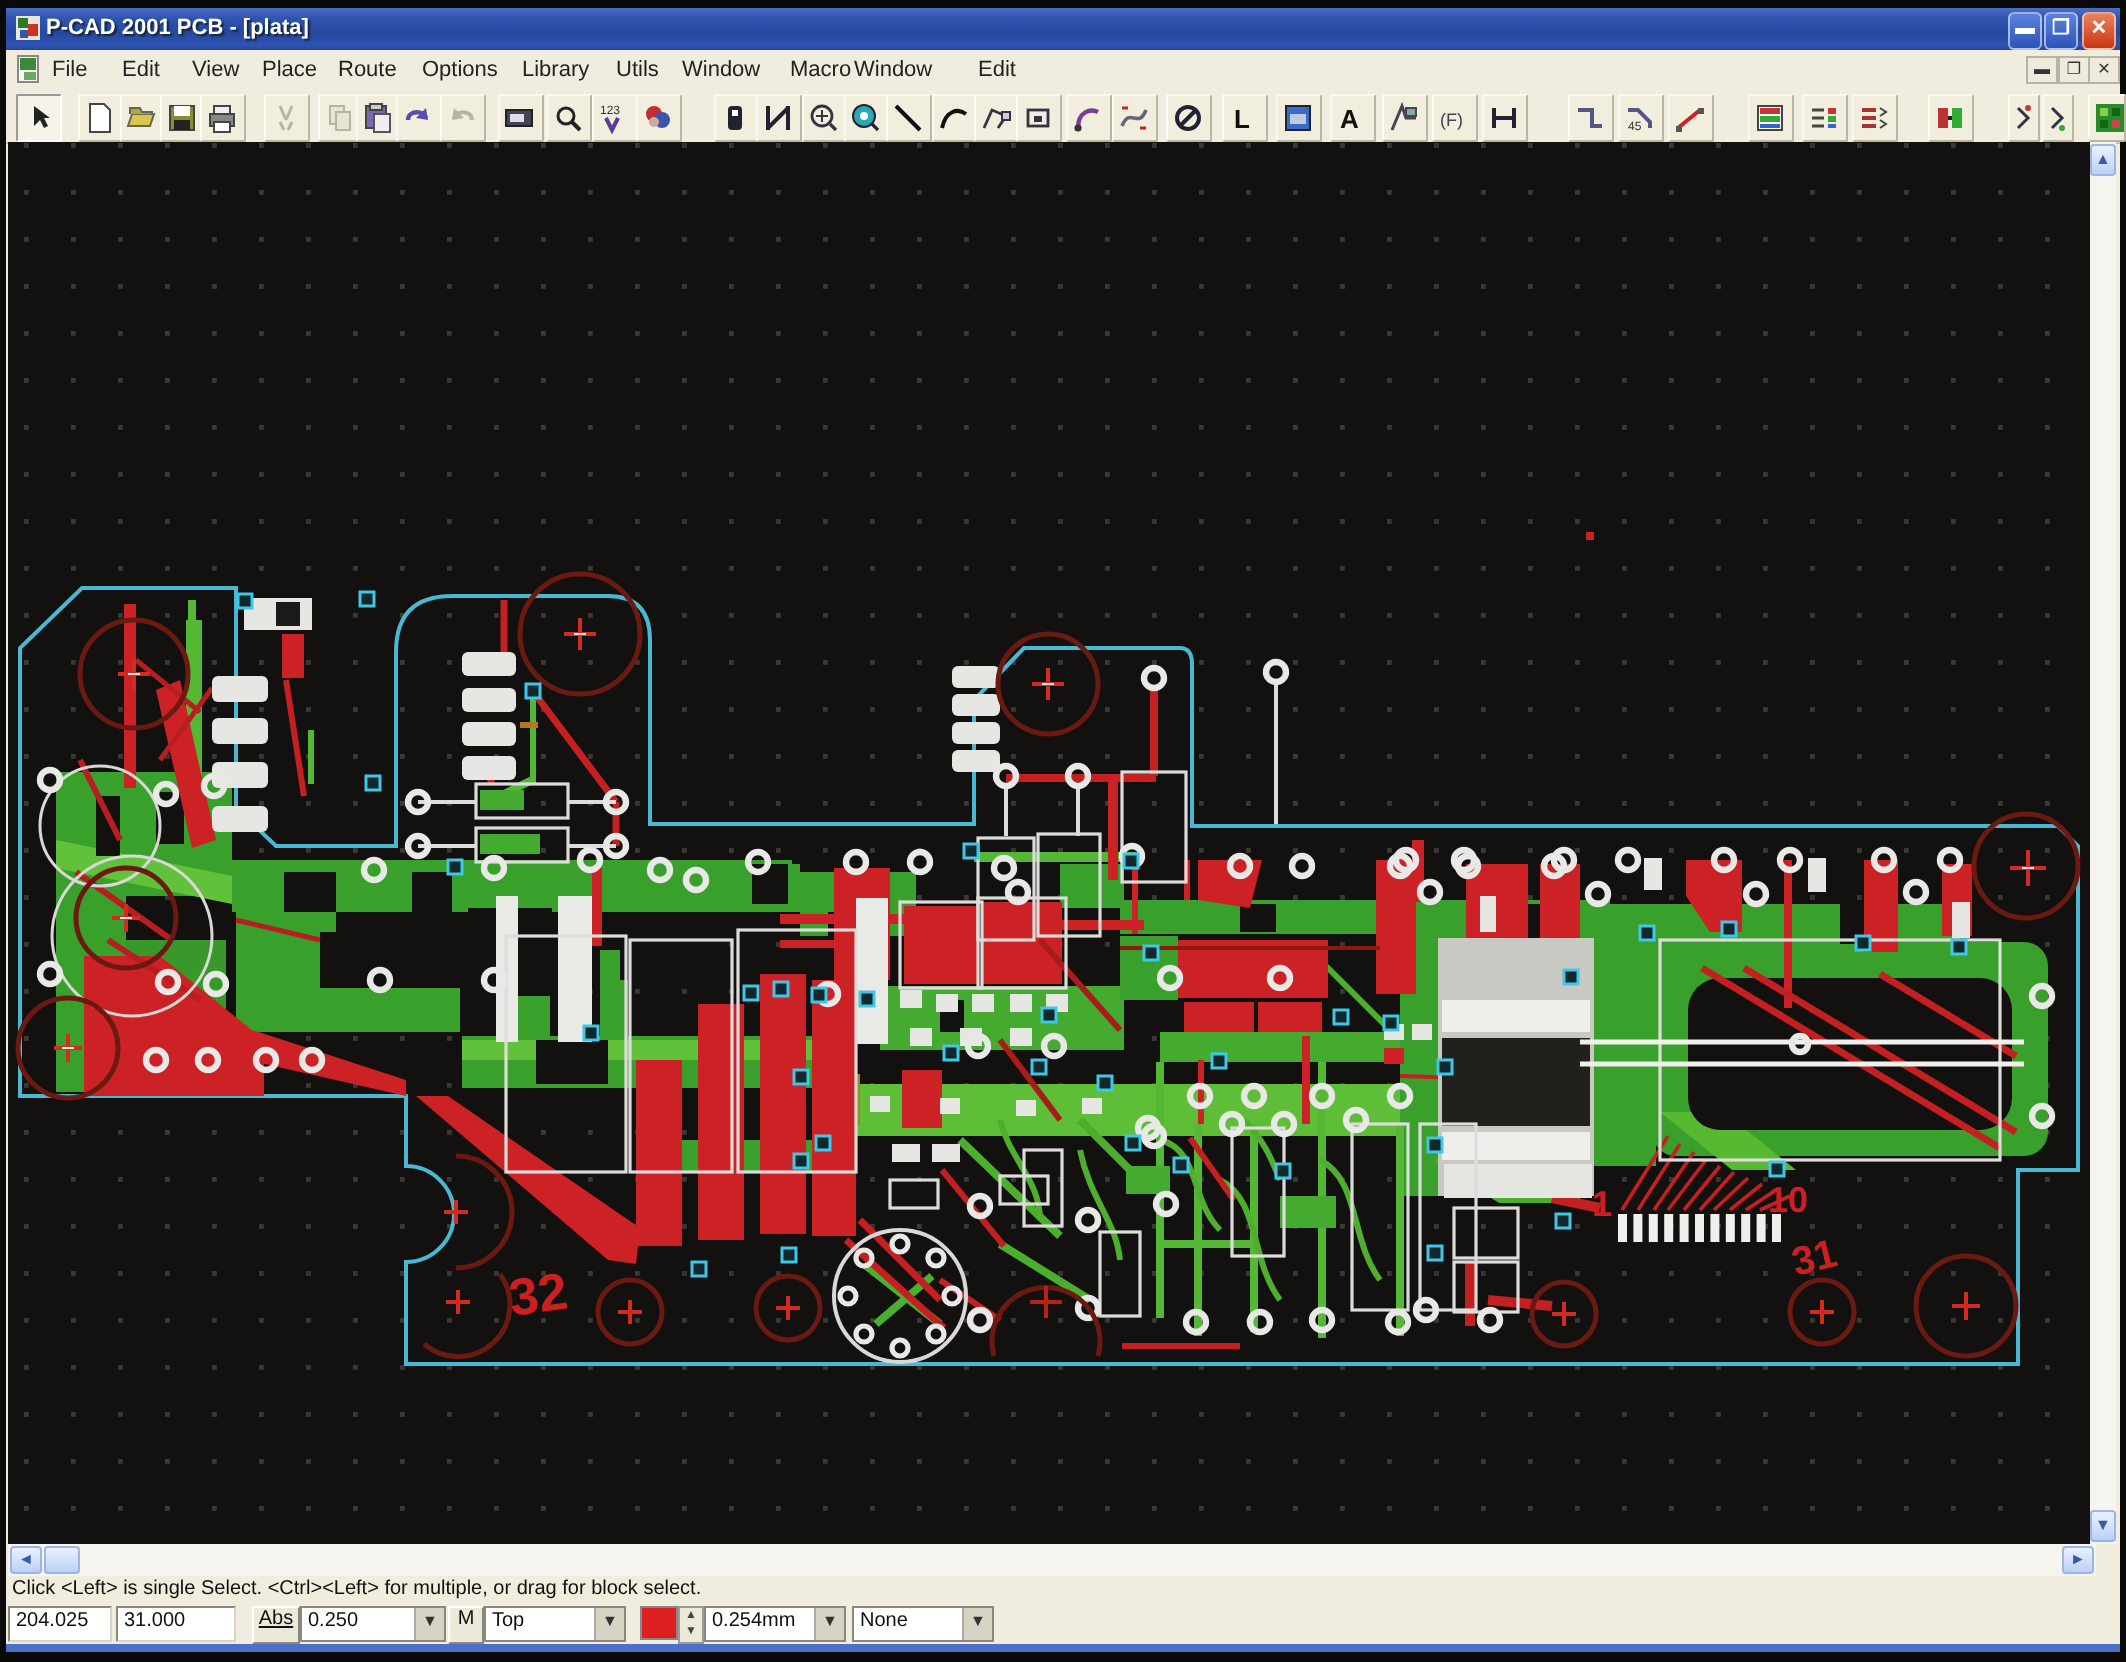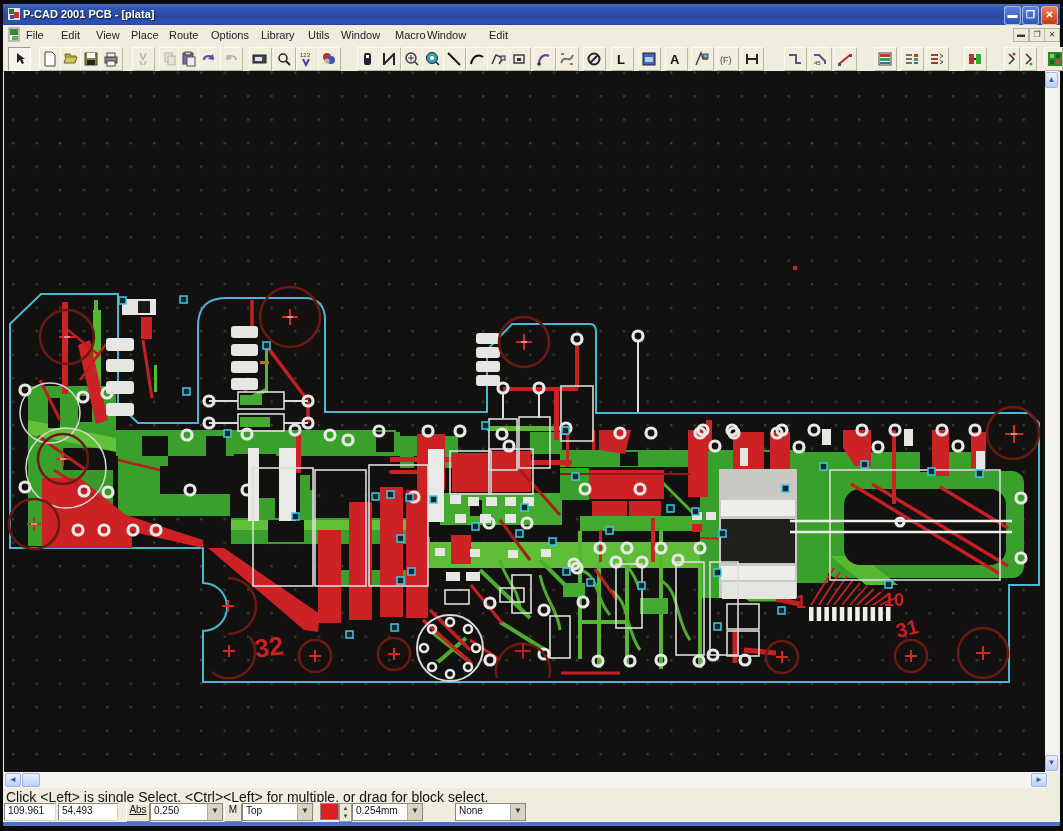"Click <Left> is single Select." #status1 { font-size: 14px -> 10px }
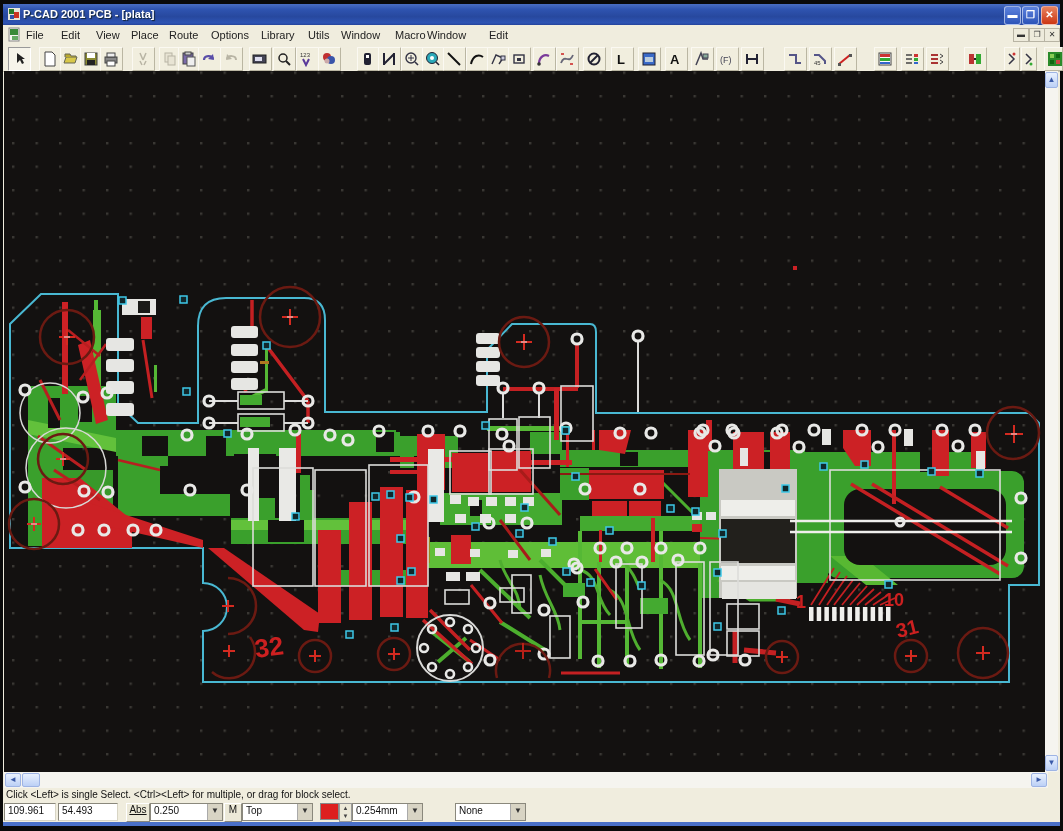"109.961" div.fld { text: 109.961 -> 204.025 }
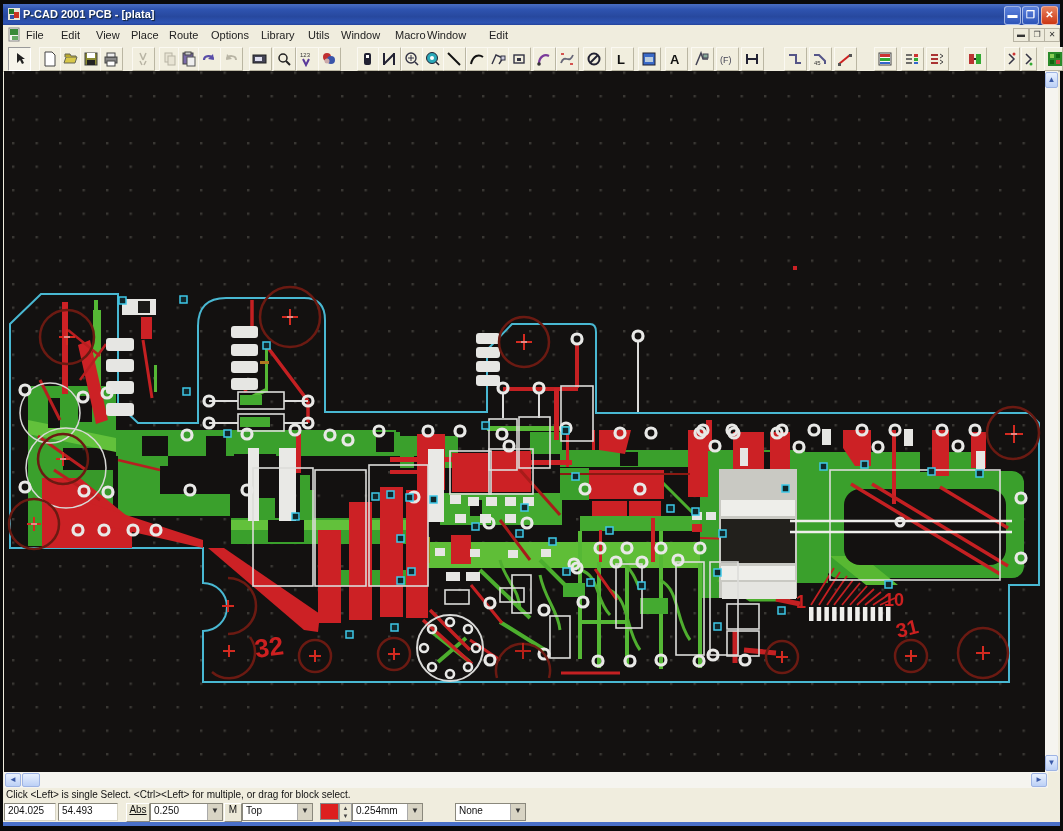"54.493" div.fld { text: 54.493 -> 31.000 }
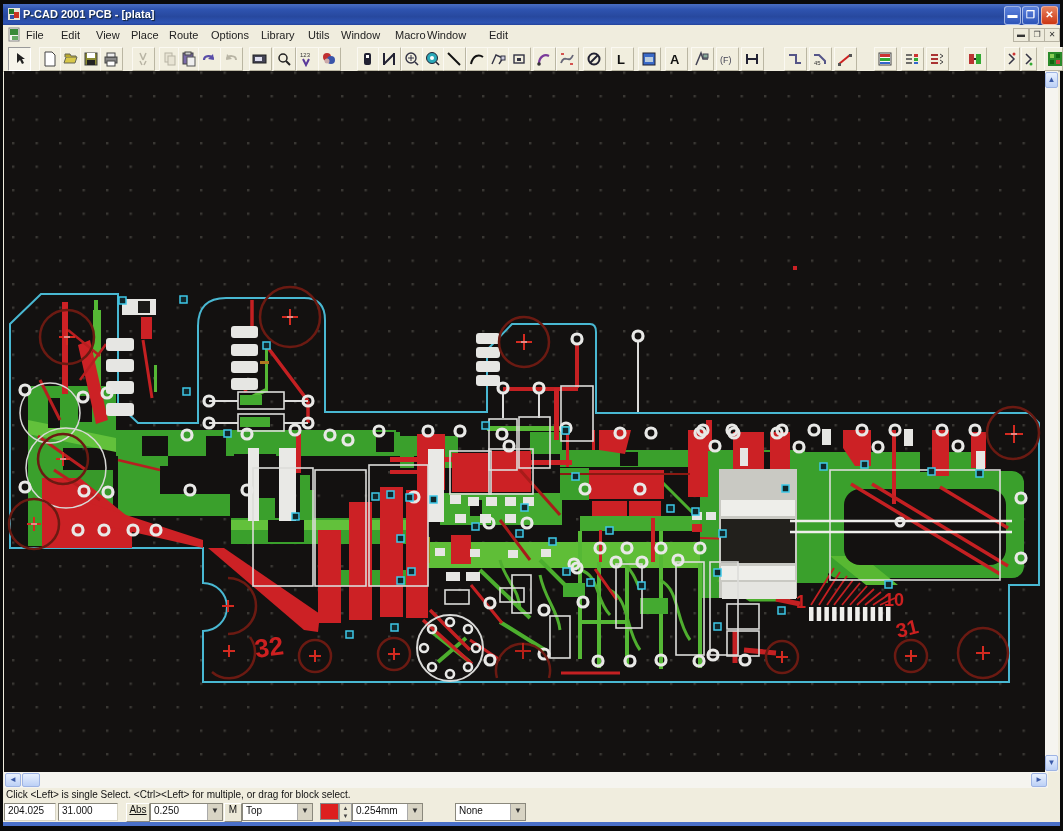"None" div.cmb { margin-left: 29px -> none }
